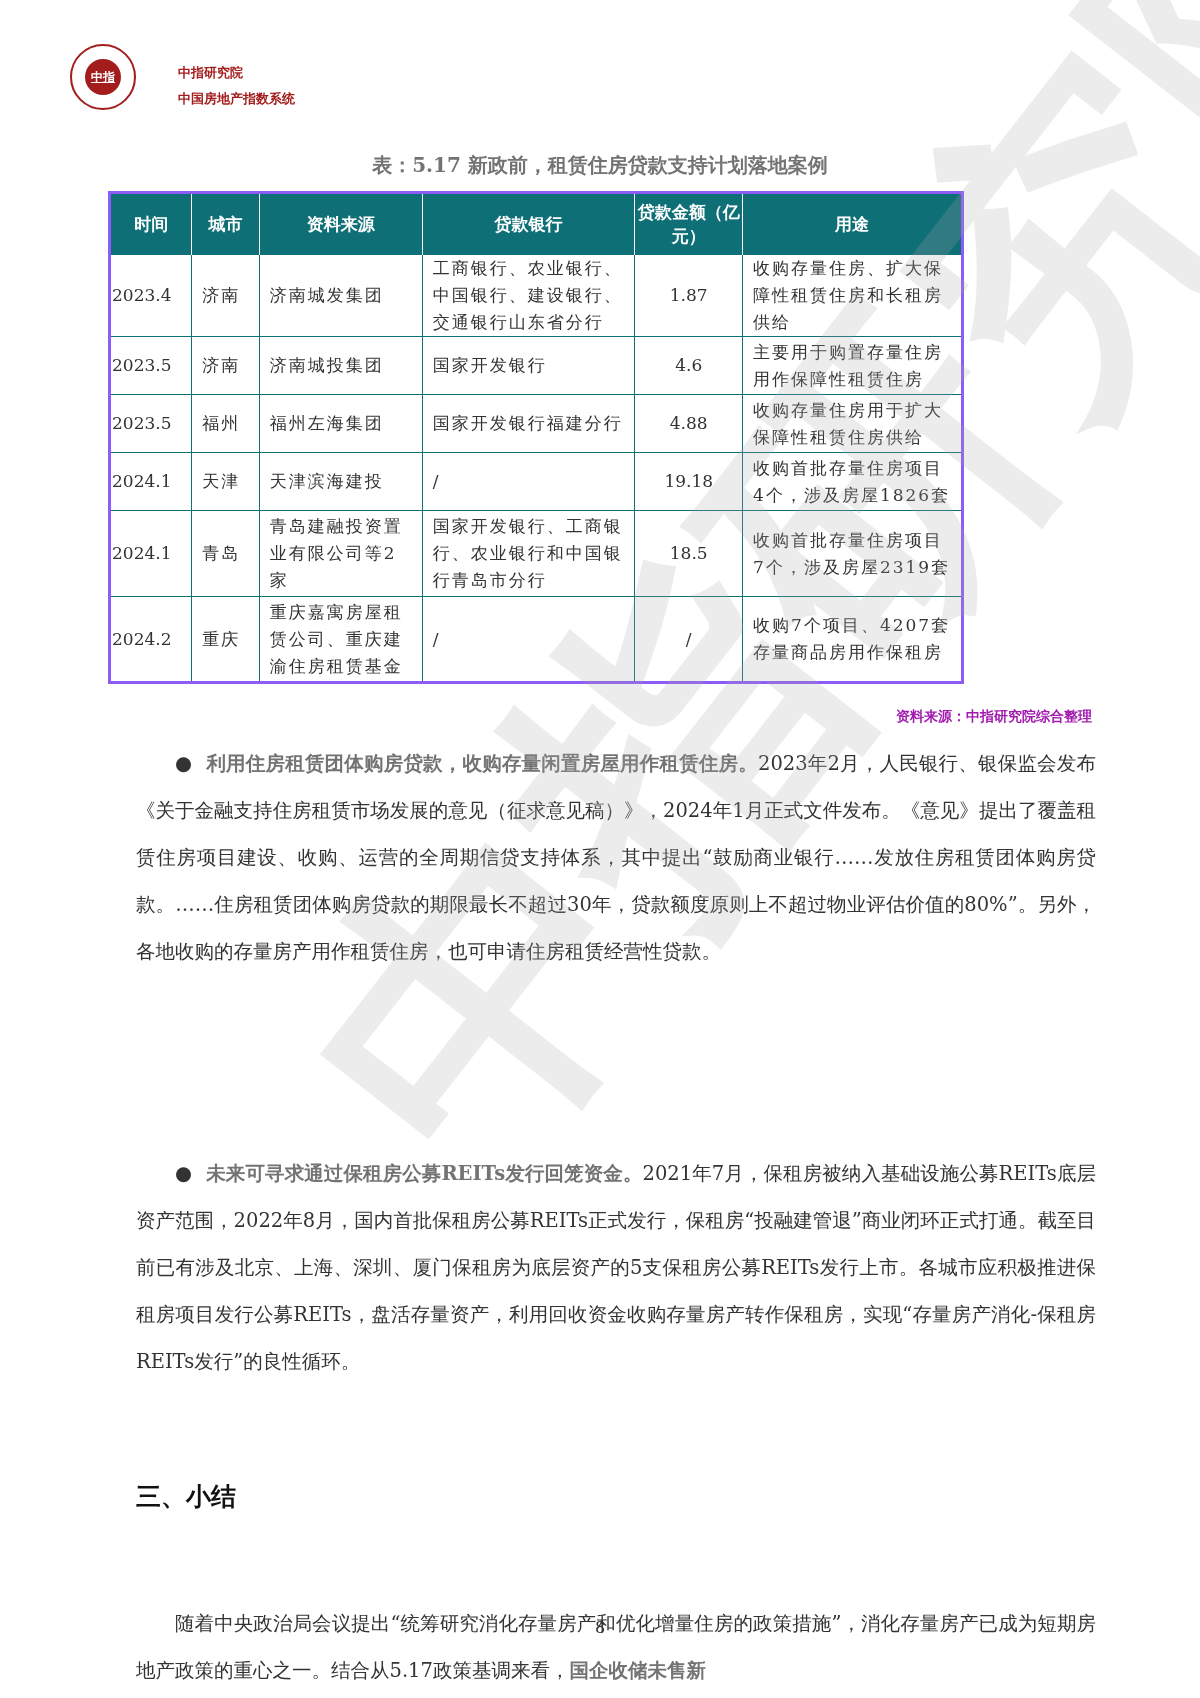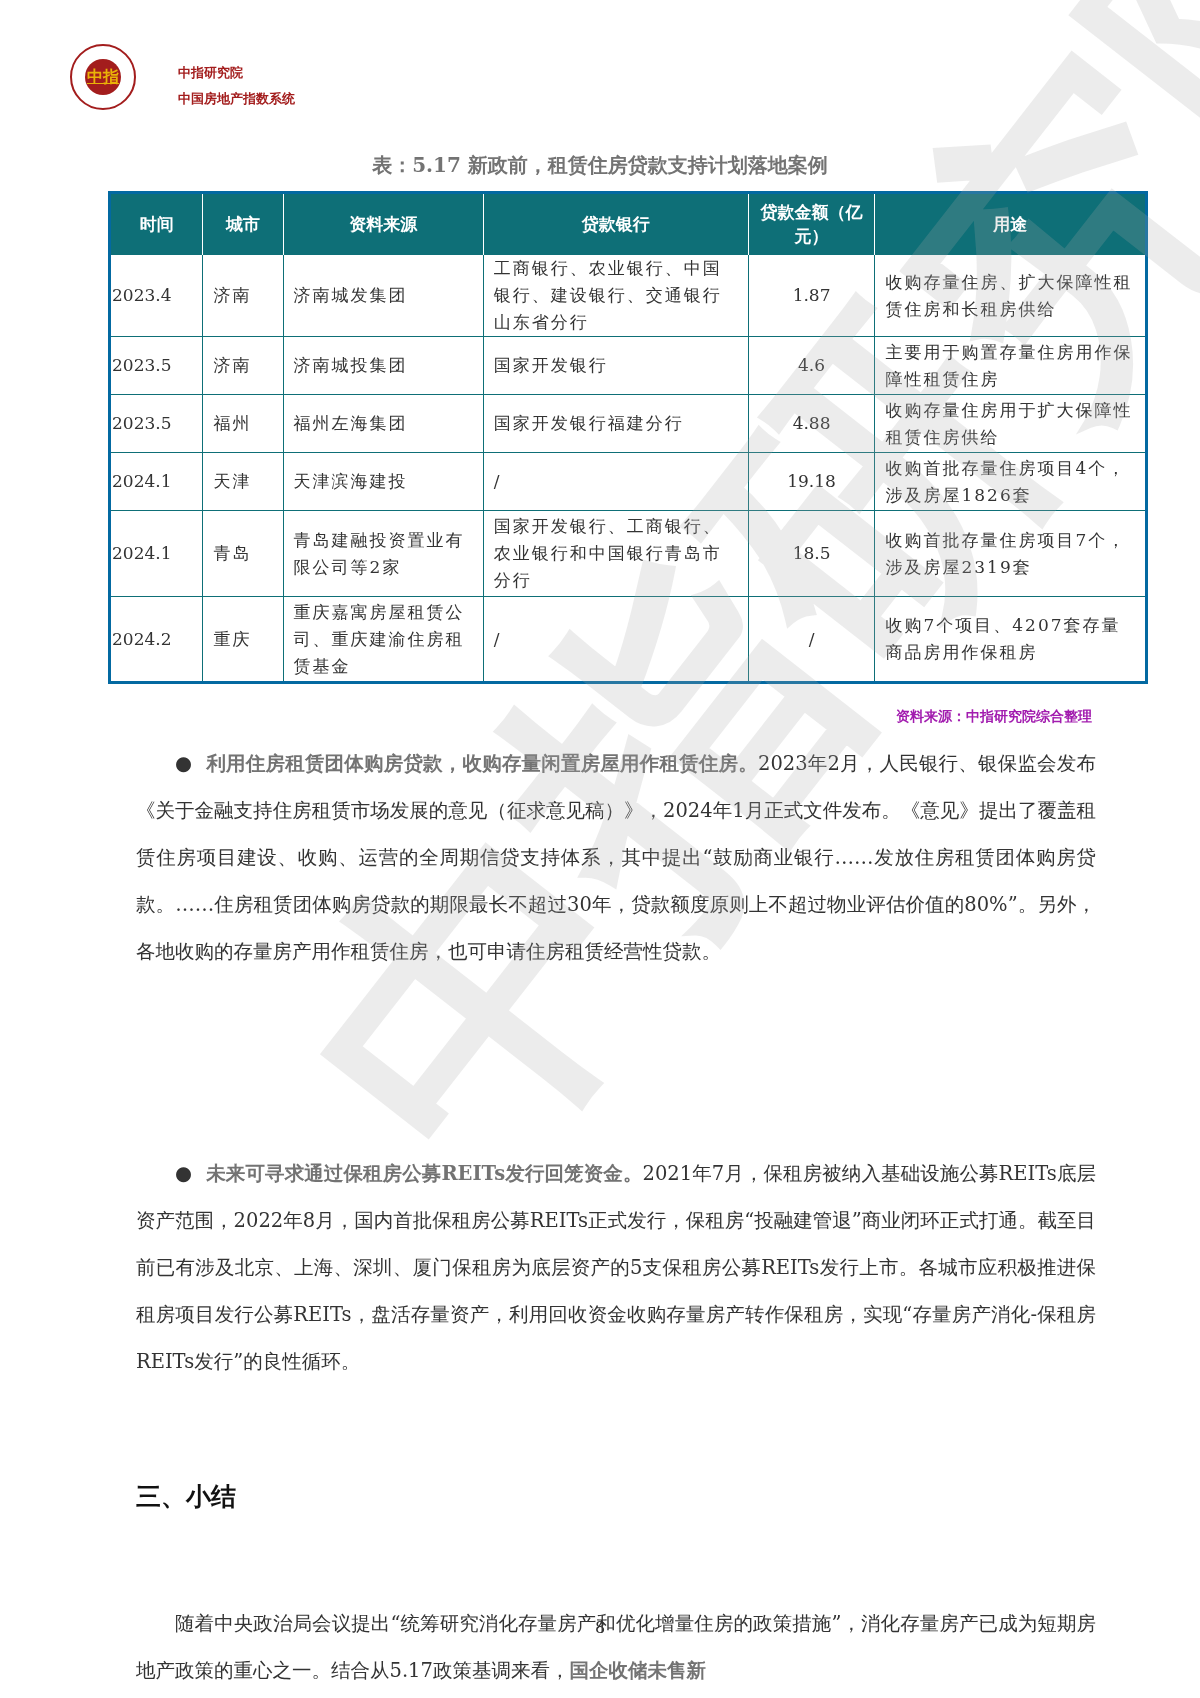"中指" .logo-inner { color: #eab308 -> #ffffff; font-size: 16px -> 12px }
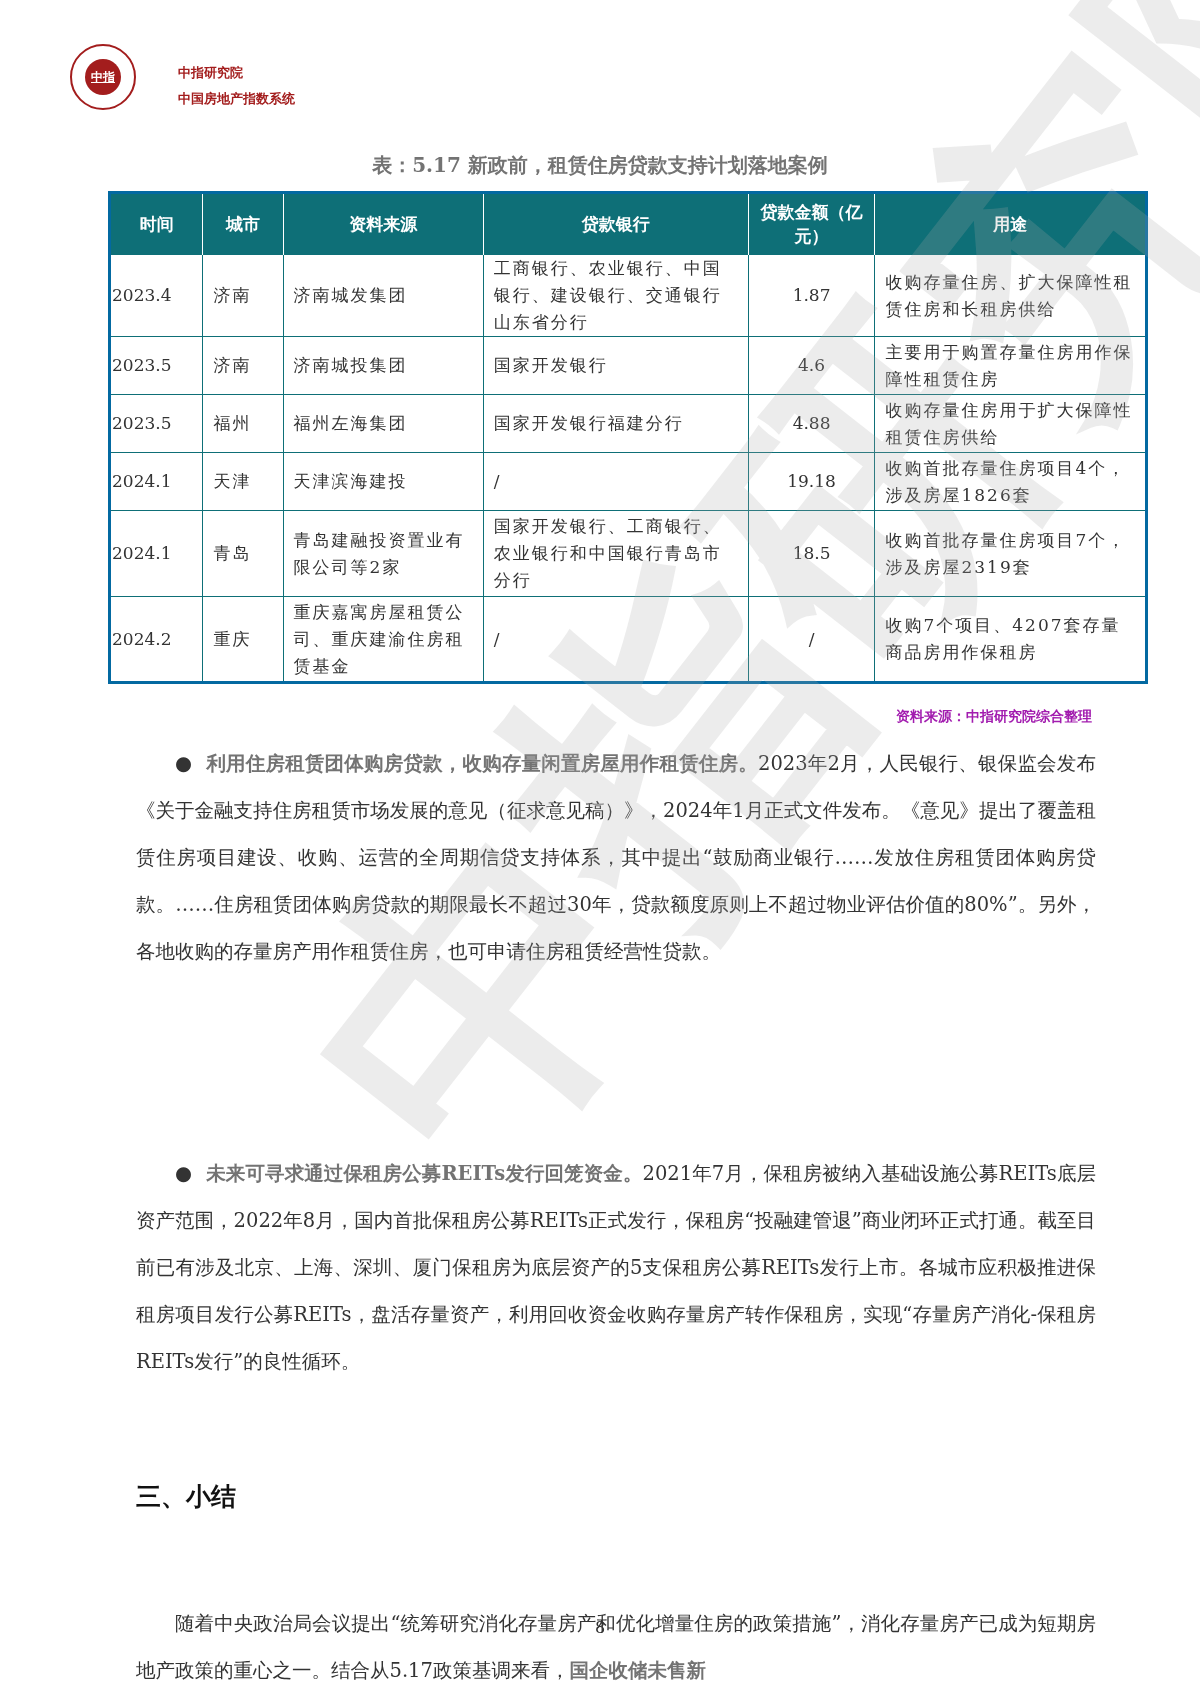"时间" table.cases { border: 3px solid #0369a1 -> 3px solid #8b5cf6; width: 1040px -> 856px }
